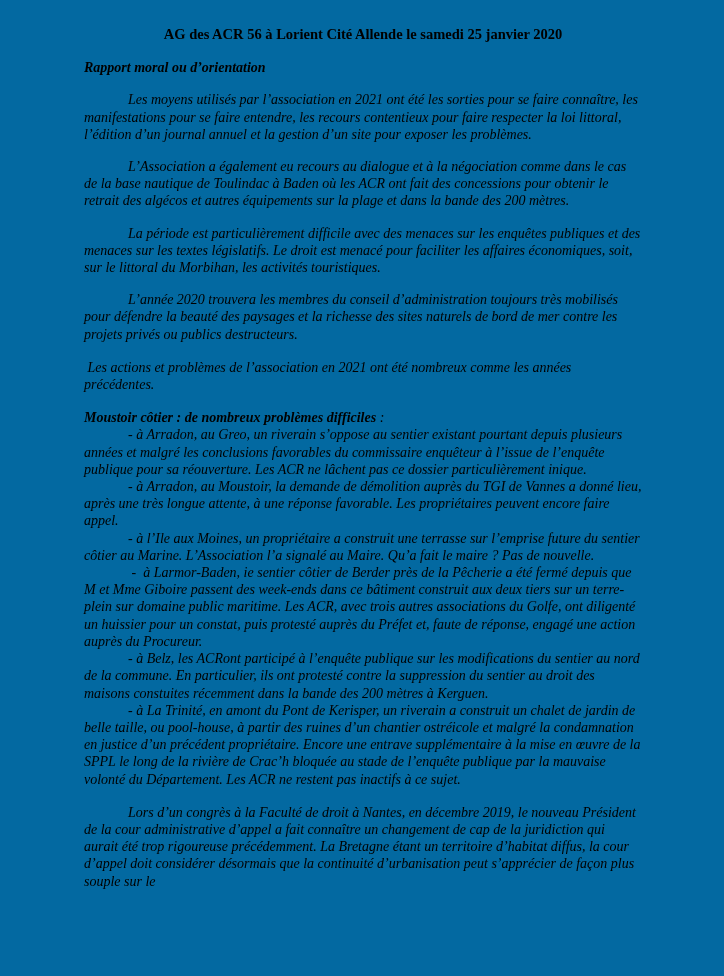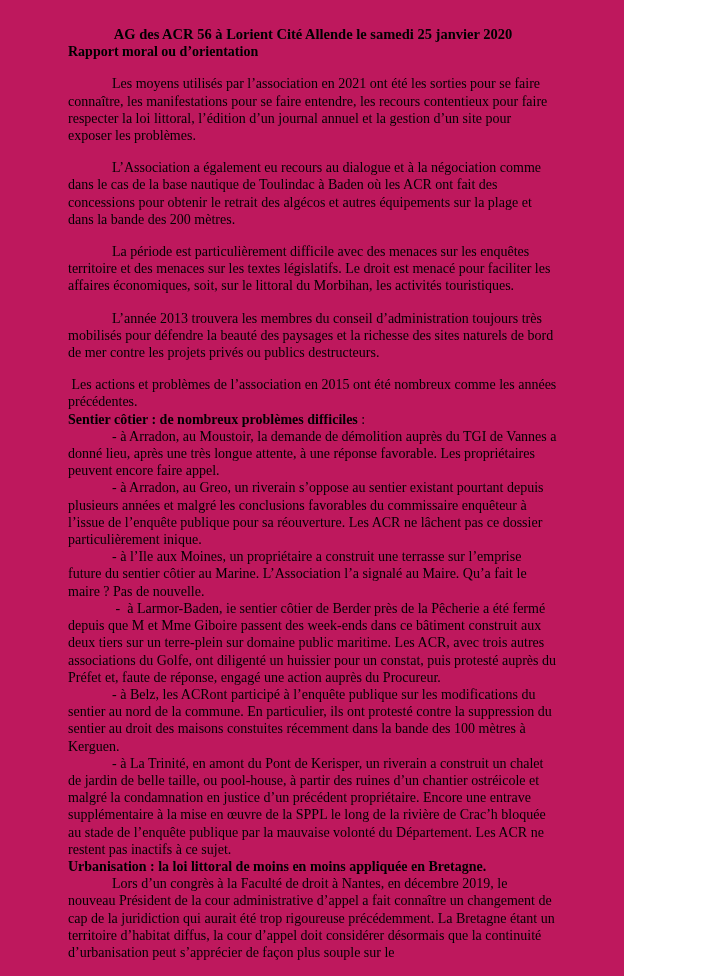"AG des ACR 56 à" .page { background: #be185d -> #0369a1; width: 624px -> 724px }
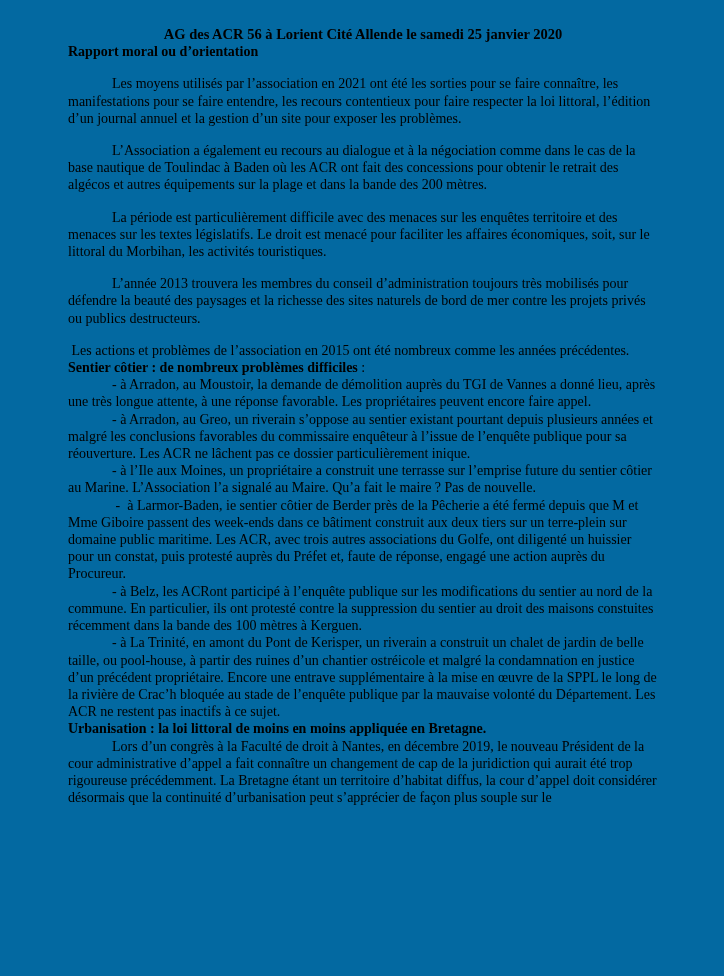"Rapport moral ou d’orientation" section { font-style: none -> italic; margin: 0 -> 16px }
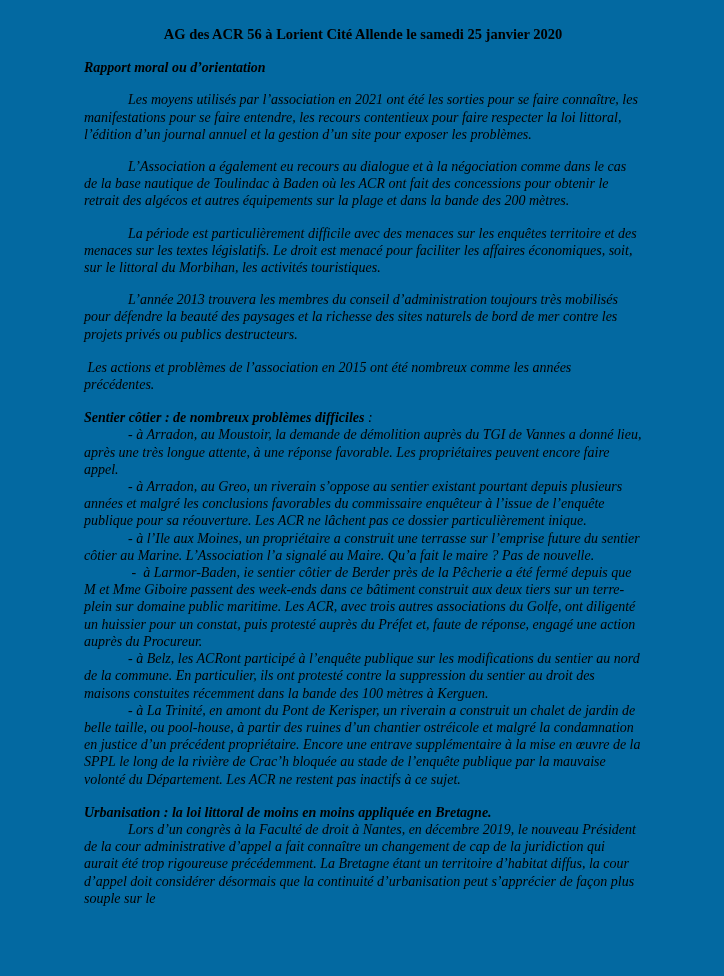"La période est particulièrement" p.indent { text: territoire -> publiques }
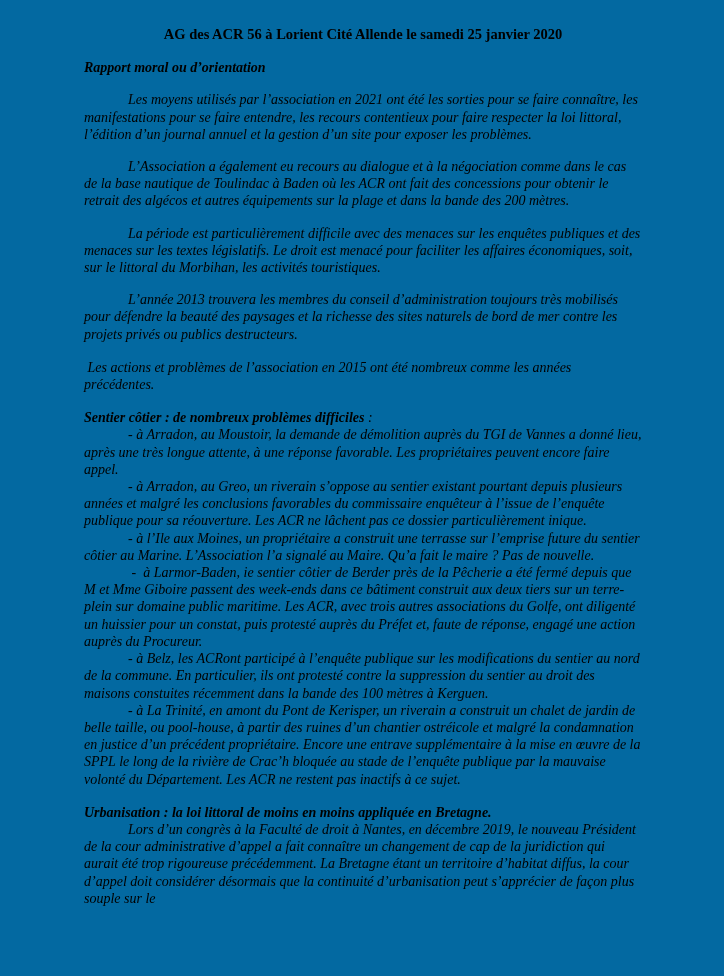"L’année 2013 trouvera les membres" p.indent { text: 2013 -> 2020 }
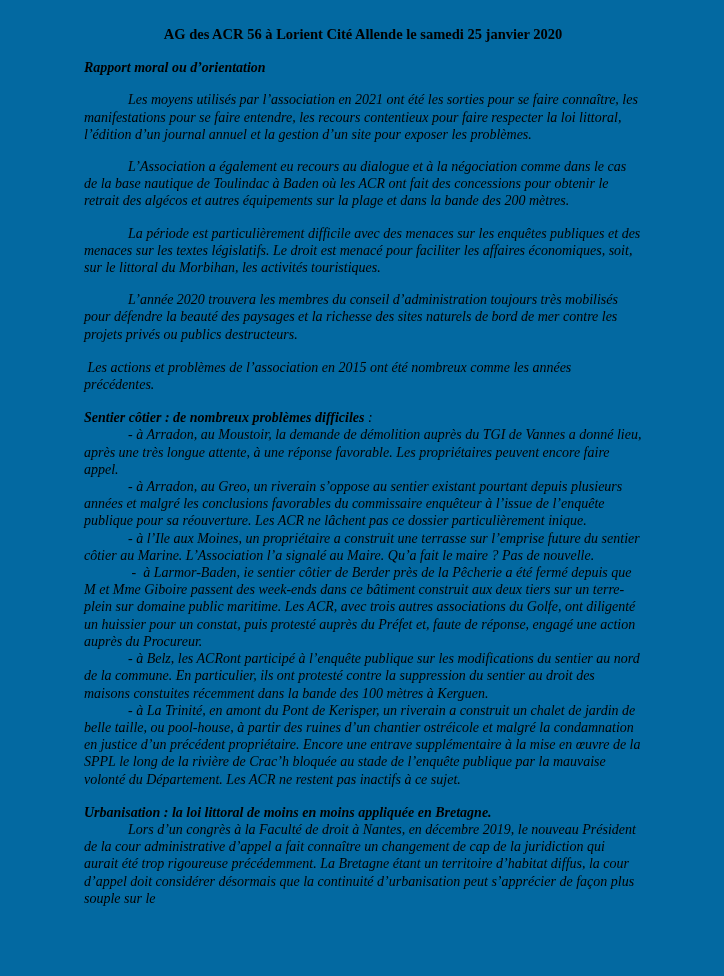"Les actions et problèmes de" p.gap { text: 2015 -> 2021 }
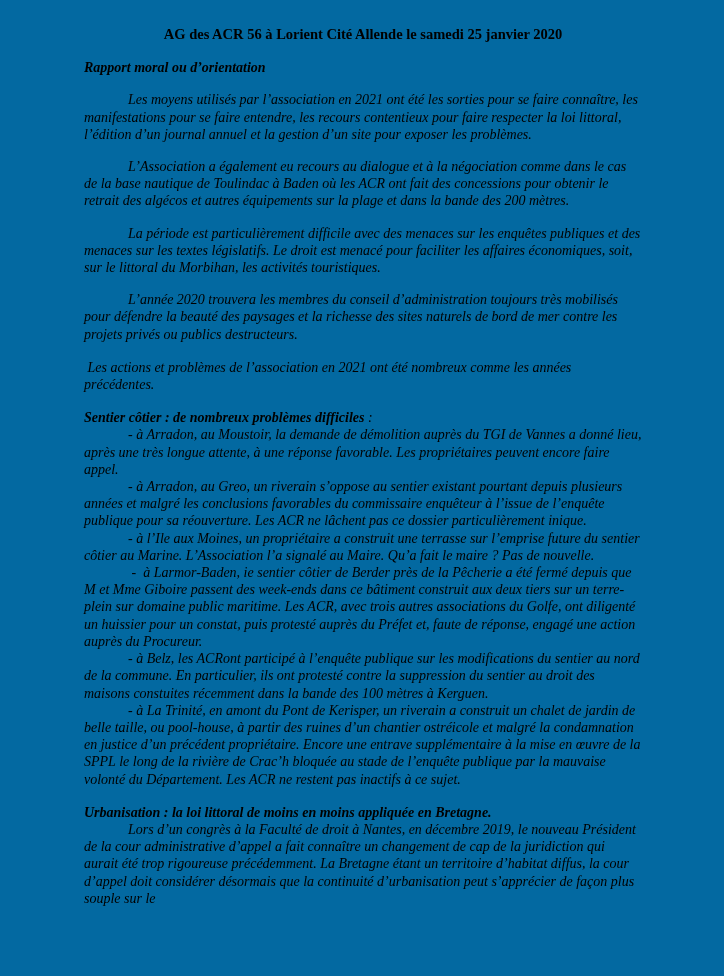"Sentier côtier : de nombreux" span { text: Sentier -> Moustoir }
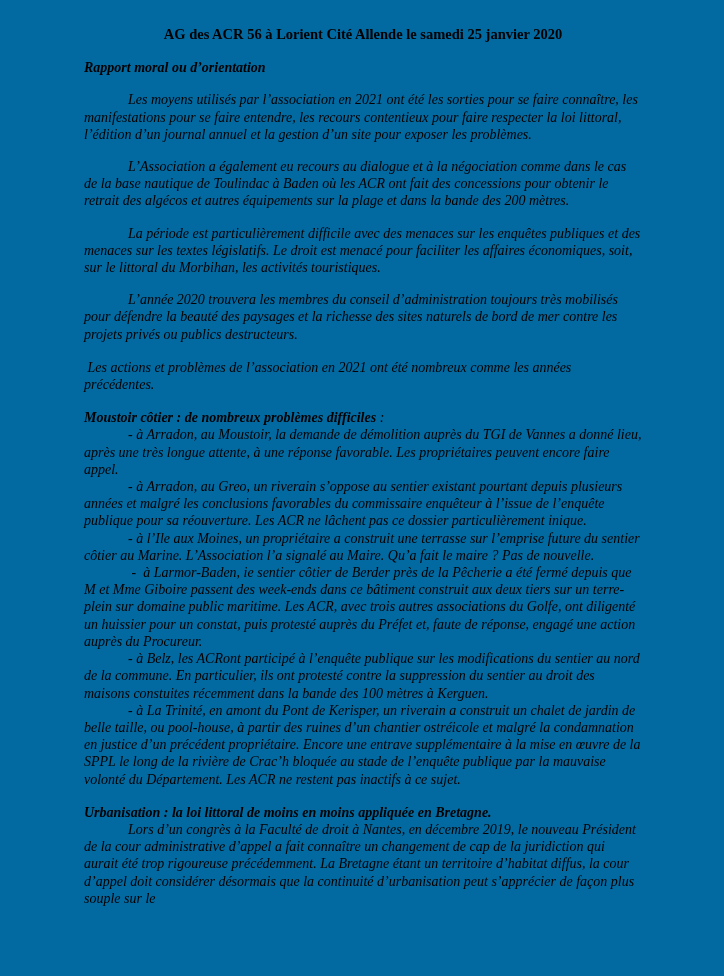"- à Arradon, au Moustoir," p.indent { order: before "- à Arradon, au Greo," -> after "- à Arradon, au Greo," }
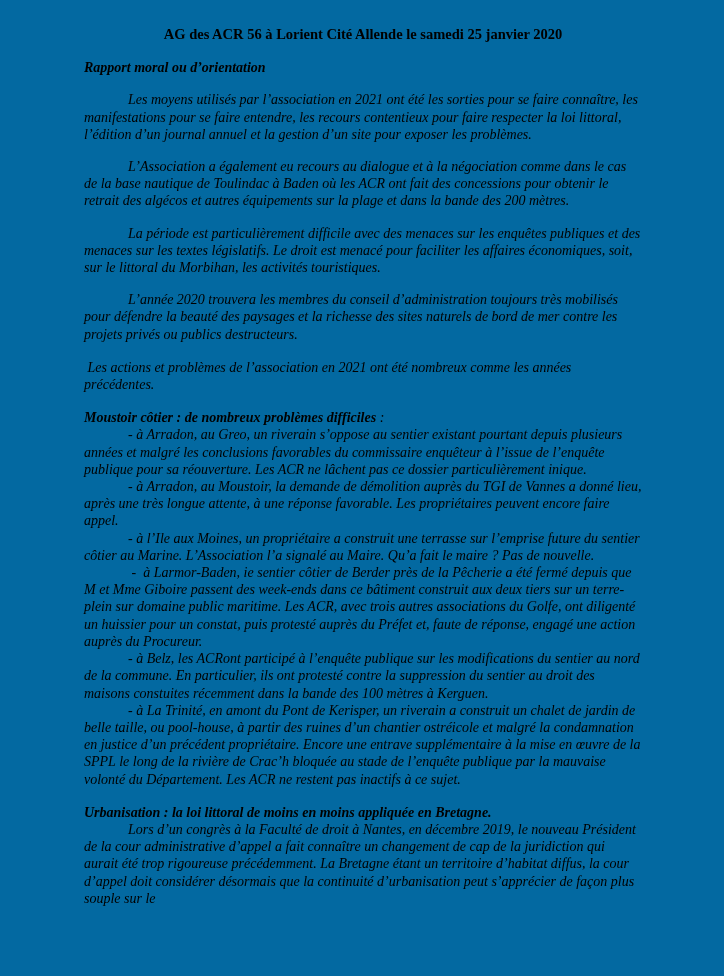"- à Belz, les ACRont" p.indent { text: 100 -> 200 }
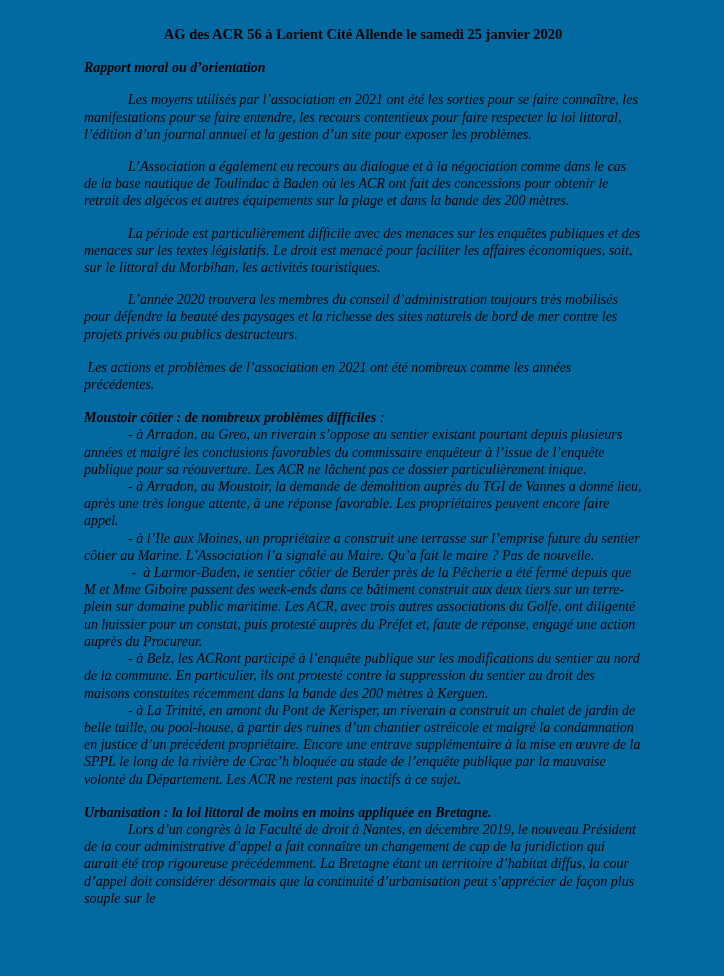"Urbanisation : la loi littoral" h2.heading { html: <h2>Urbanisation : la loi littoral de moins en moins appliquée en Bretagne.</h2> -> none }
